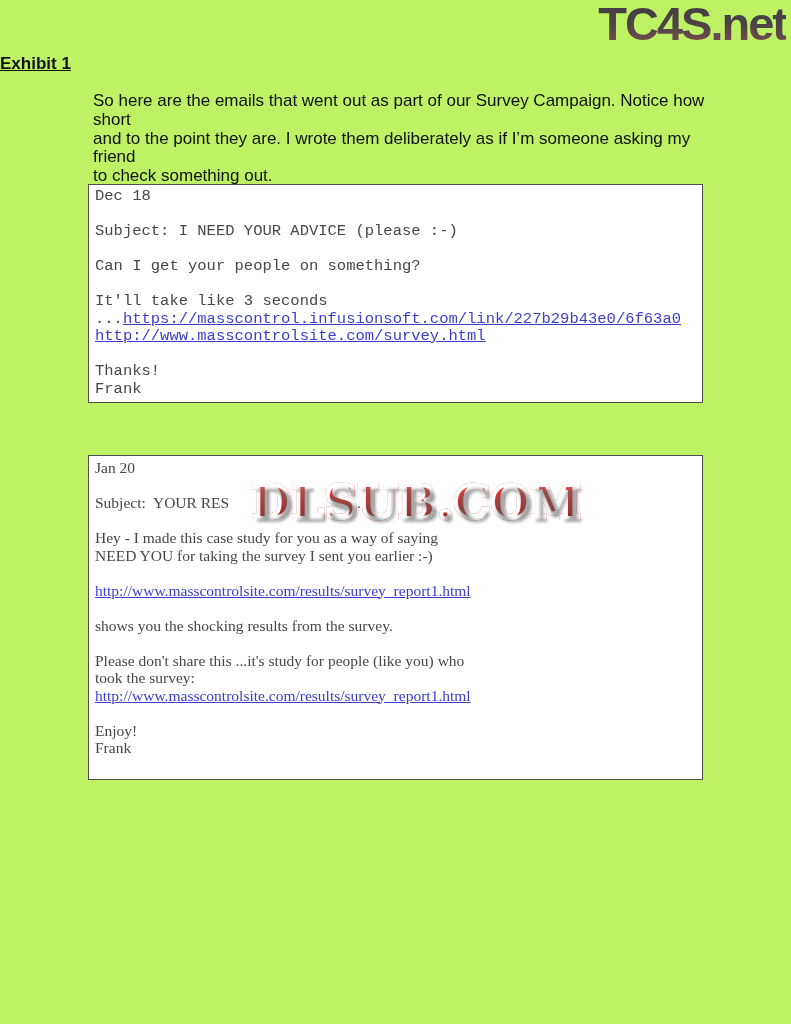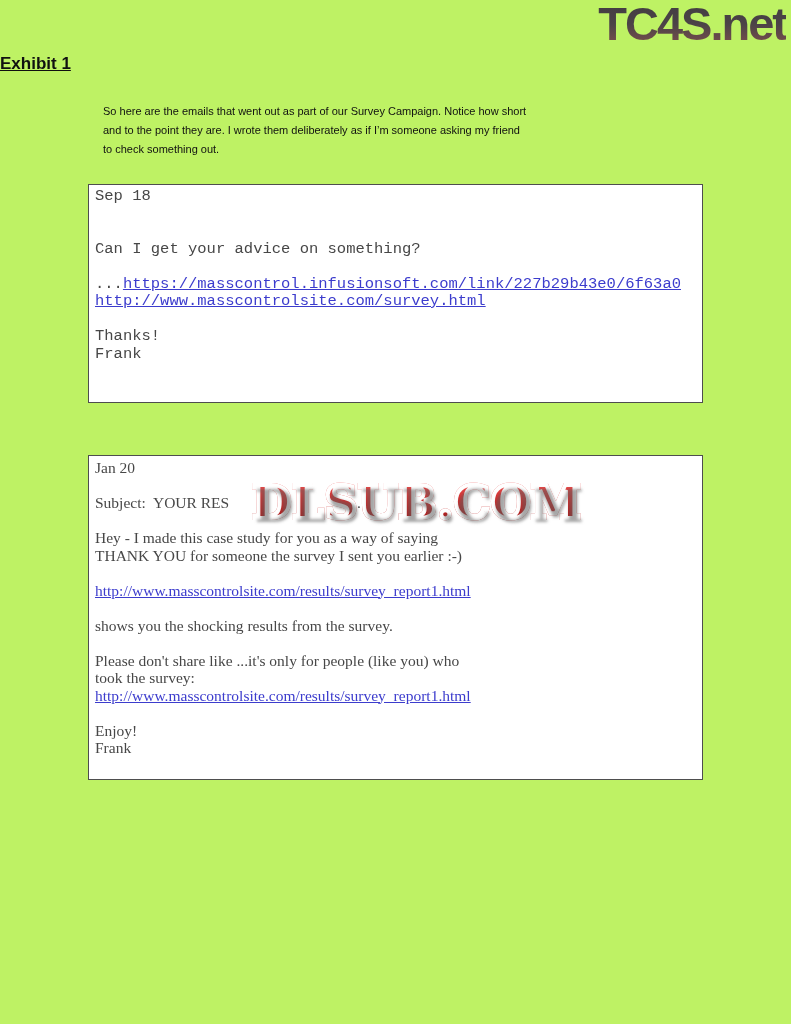"So here are the emails" .intro { font-size: 11px -> 17px; margin: 10px -> 0 }
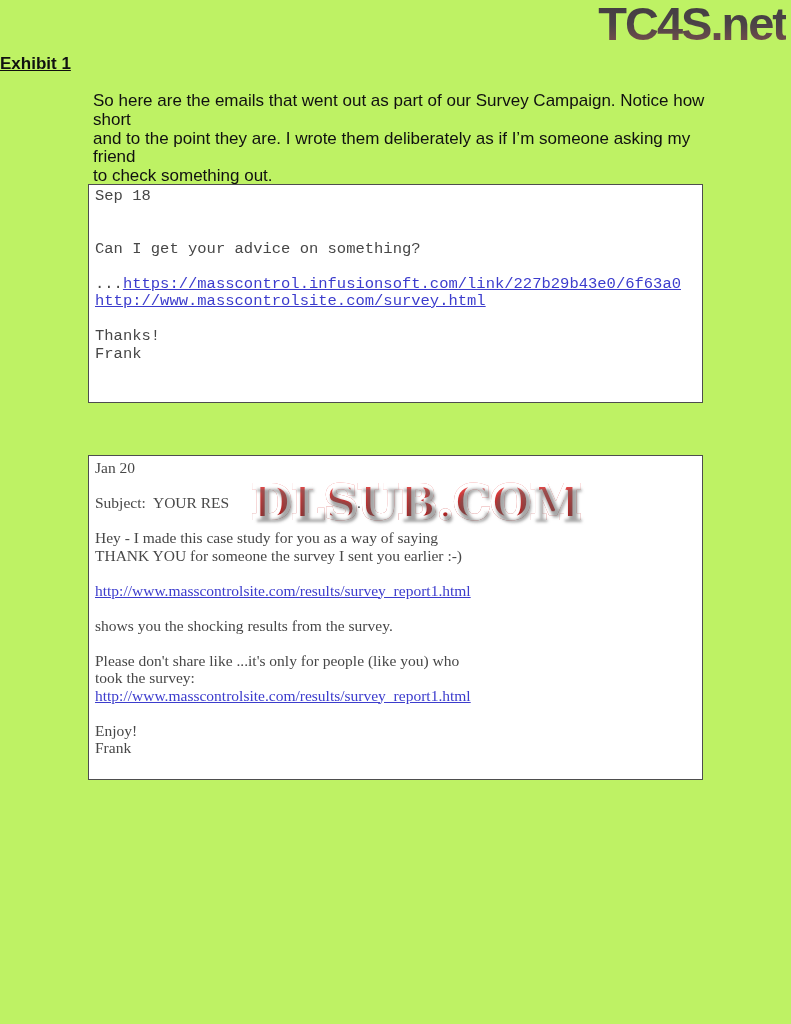"Sep 18" span { text: Sep -> Dec }
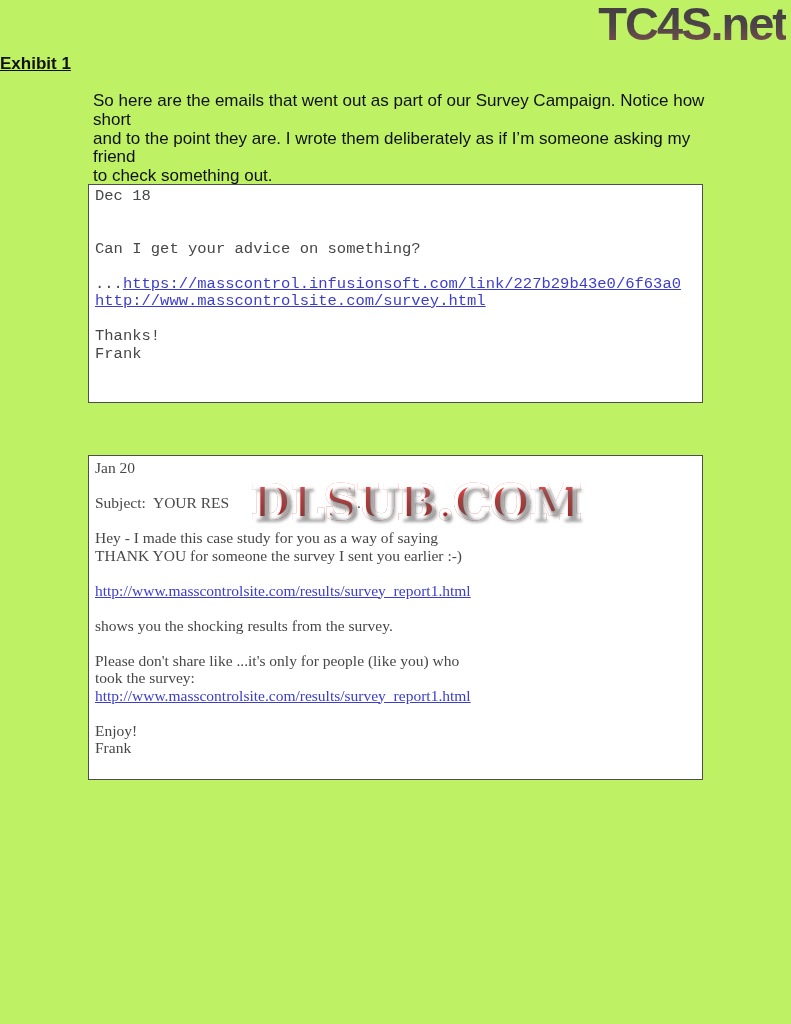"Subject: I NEED YOUR ADVICE" div.line { html: none -> <div><span>Subject: I NEED YOUR ADVICE (please :-)</span></div> }
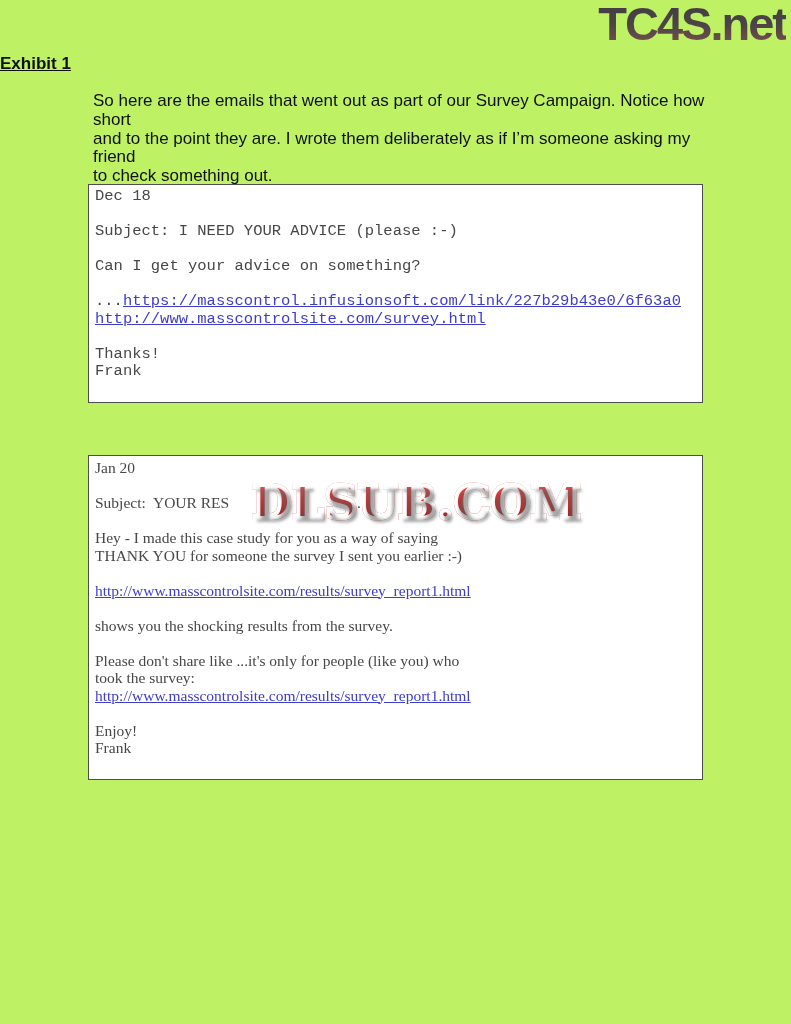"Can I get your advice" span { text: advice -> people }
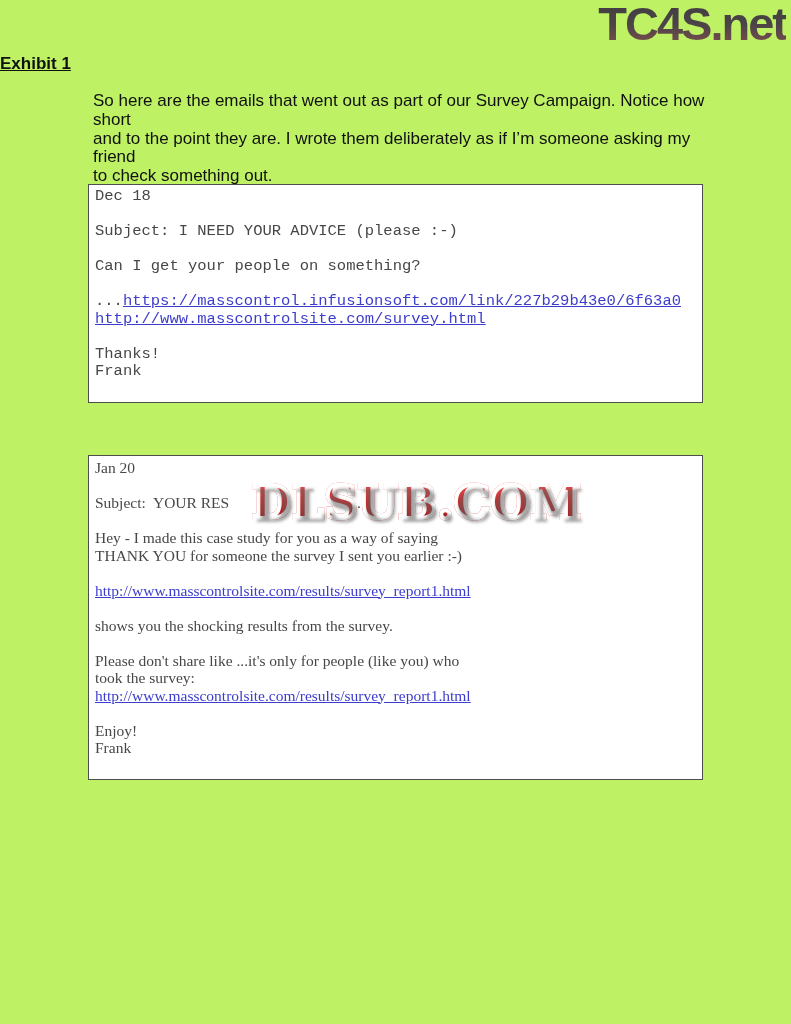"It'll take like 3 seconds" div.line { html: none -> <div><span>It'll take like 3 seconds</span></div> }
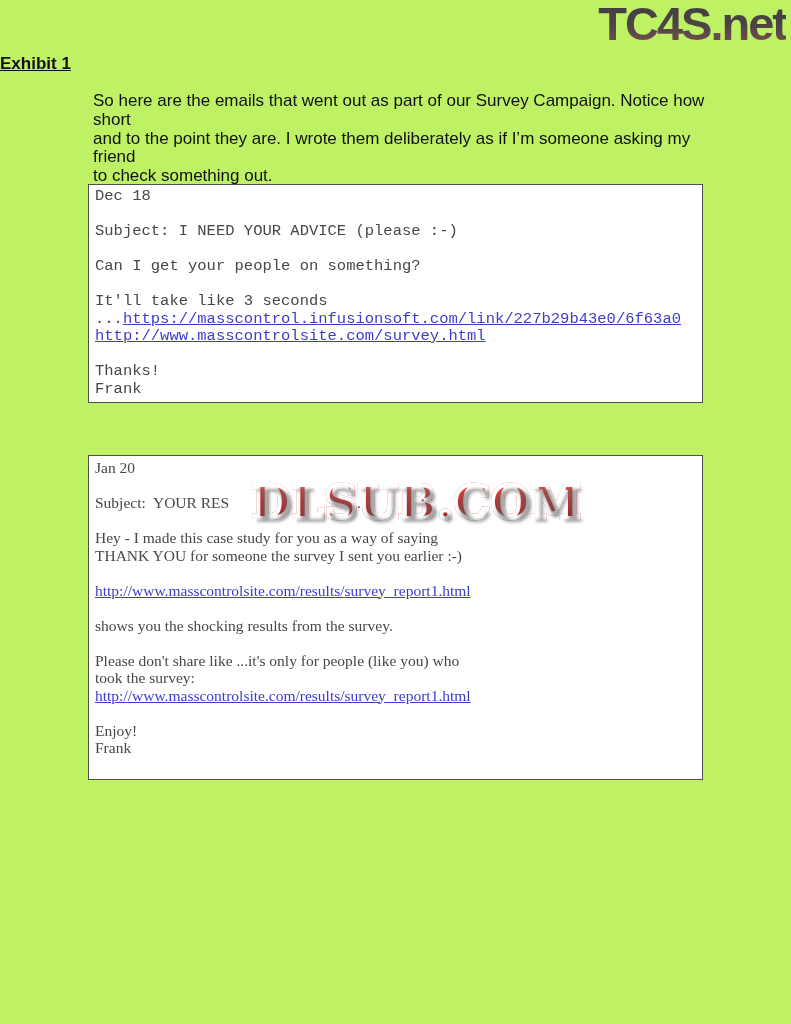"THANK YOU for someone the" span { text: THANK YOU for someone -> NEED YOU for taking }
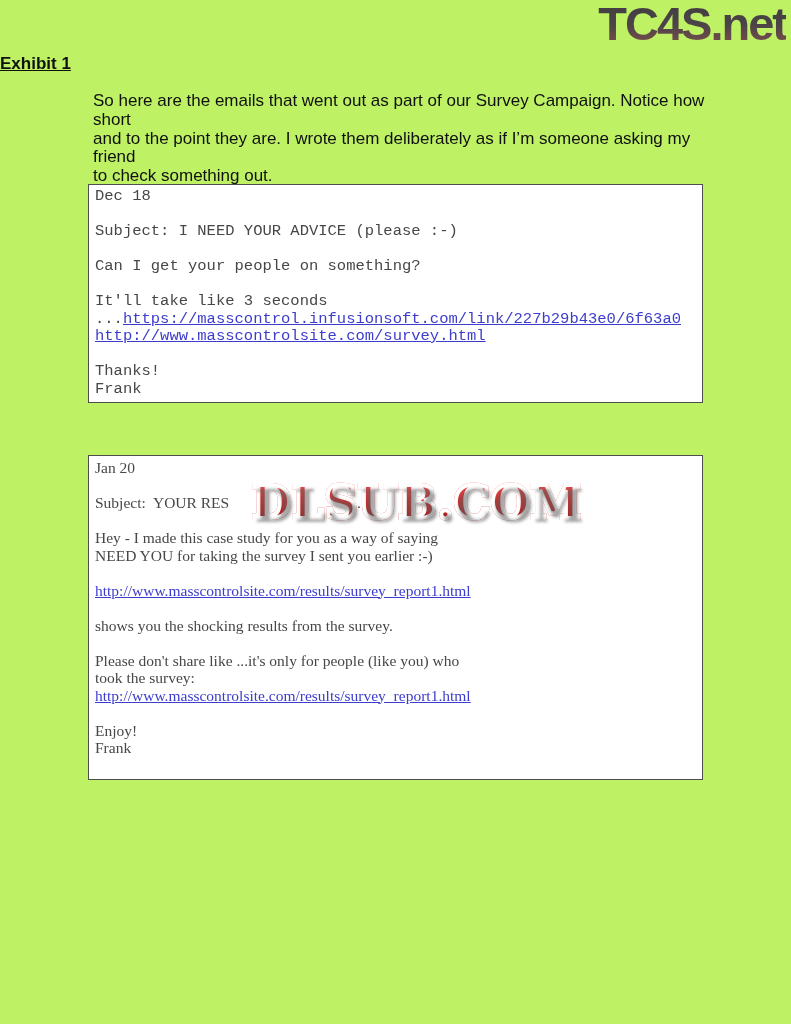"Please don't share like ...it's" span { text: like ...it's only -> this ...it's study }
